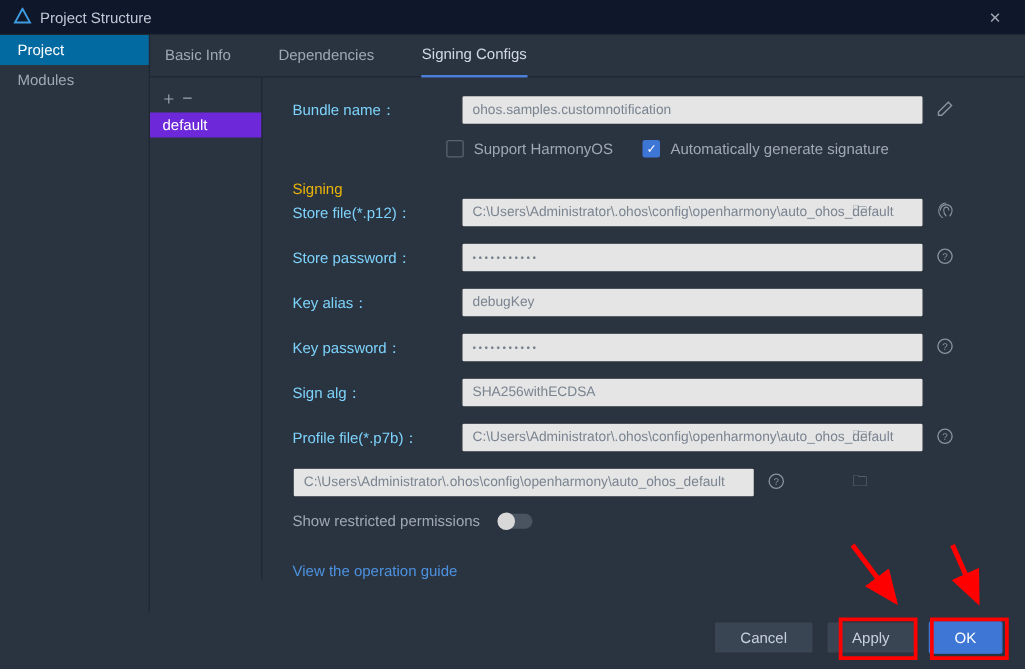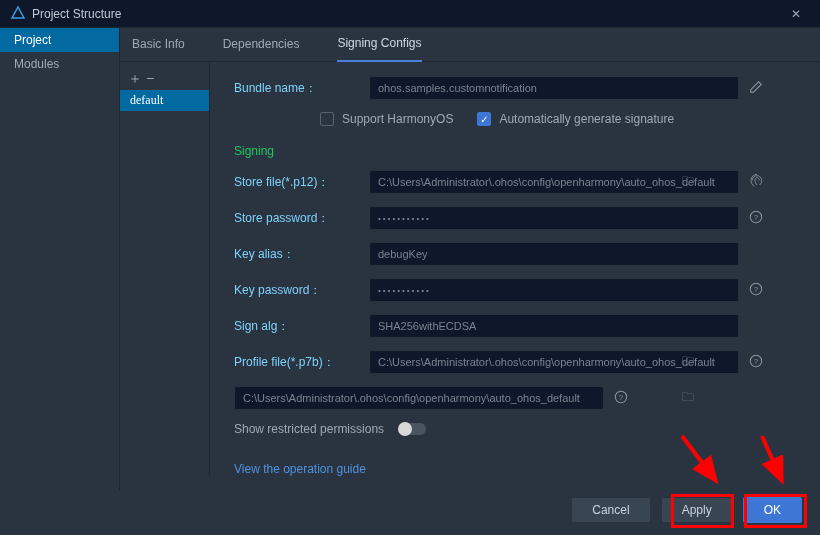"ohos.samples.customnotification" .input { background: #0f172a -> #e5e5e5 }
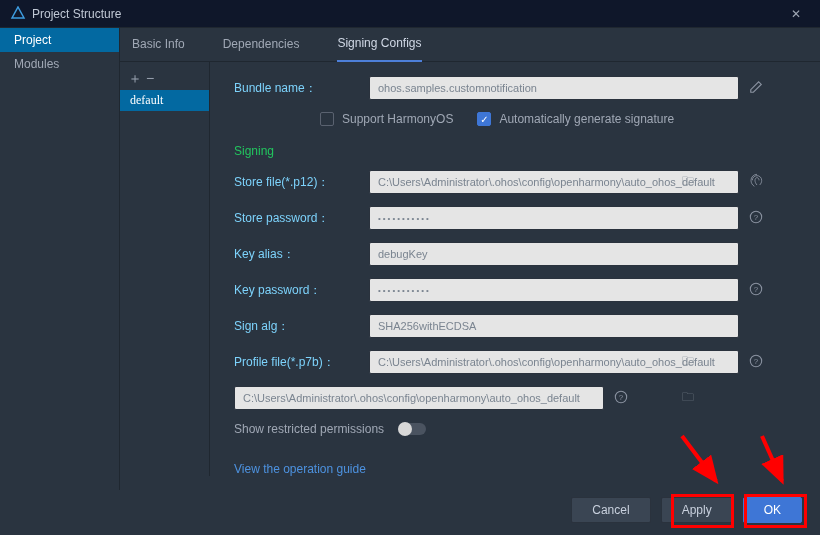"default" .config-item.active { background: #0369a1 -> #6d28d9; font-family: Liberation Serif, serif -> none }
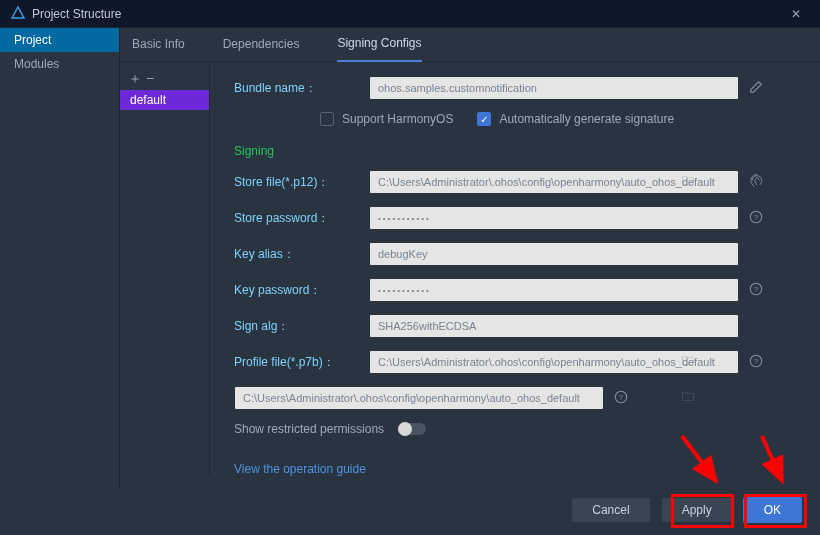"Support HarmonyOS" .checkbox-row { margin-left: 74px -> 111px }
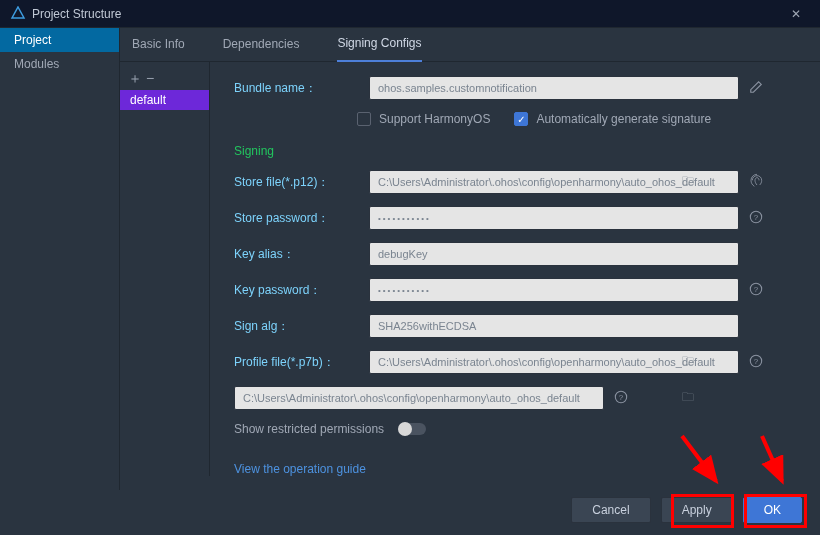"Signing" .section-heading { color: #22c55e -> #eab308; margin-bottom: 12px -> none }
